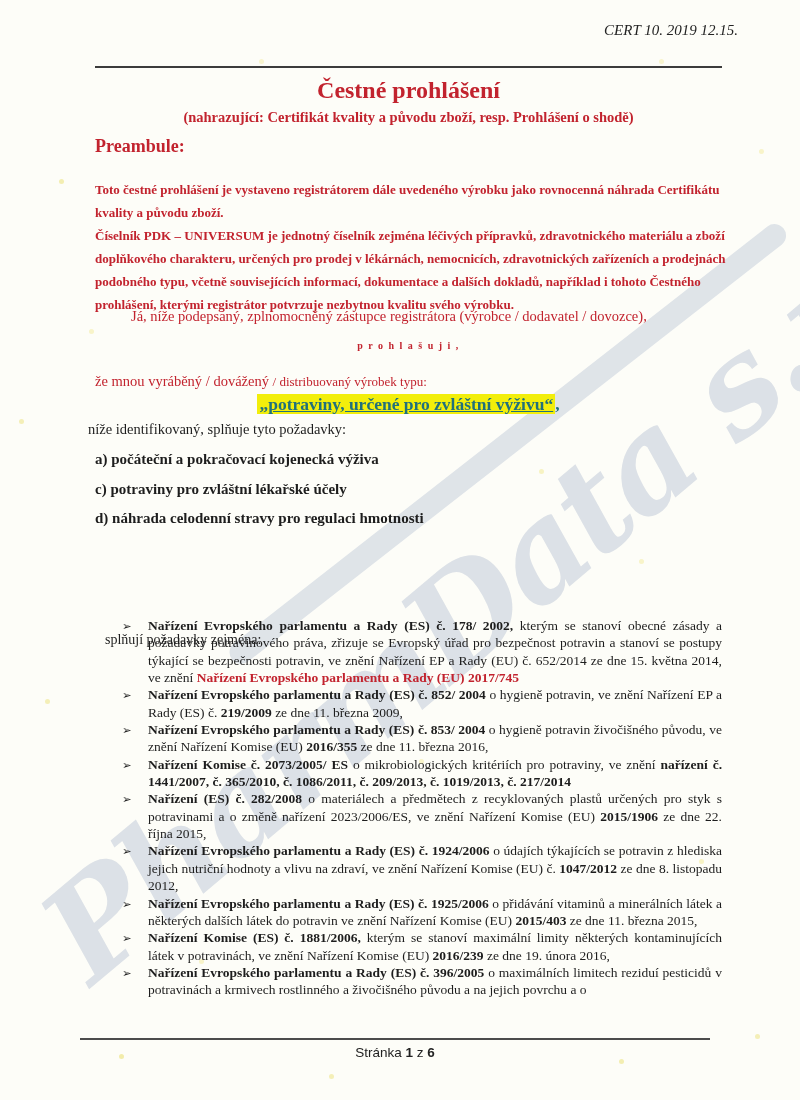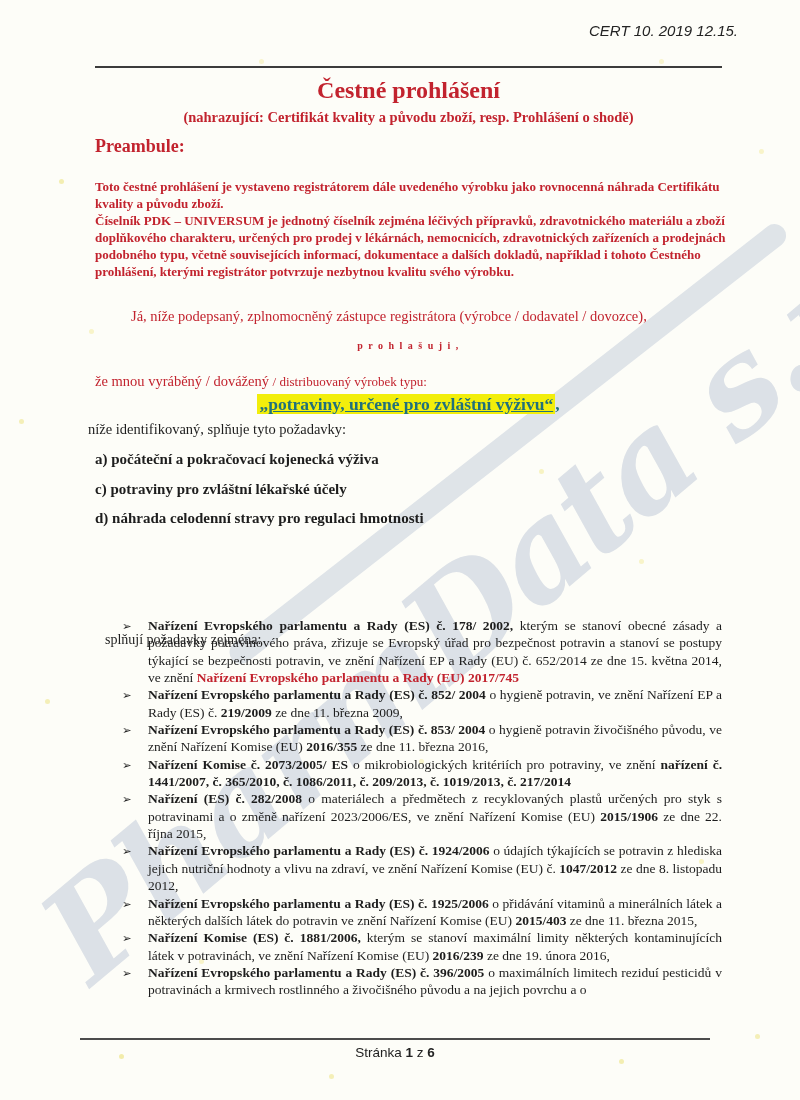"CERT 10. 2019 12.15." .doc-code { font-family: Liberation Sans, sans-serif -> Liberation Serif, serif }
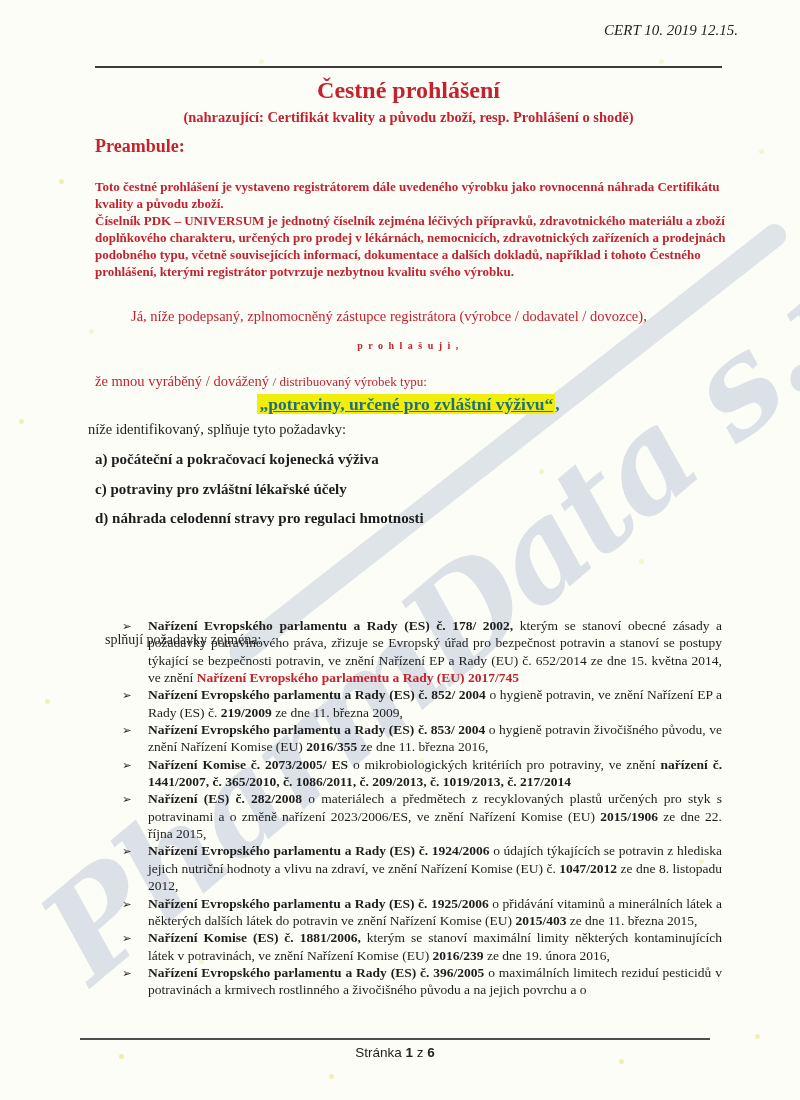"Toto čestné prohlášení je vystaveno" .preamb { line-height: 17px -> 23px }
